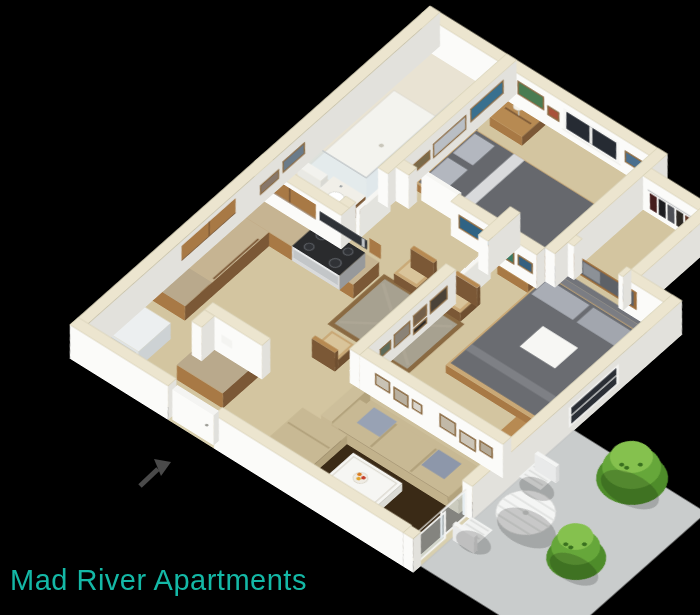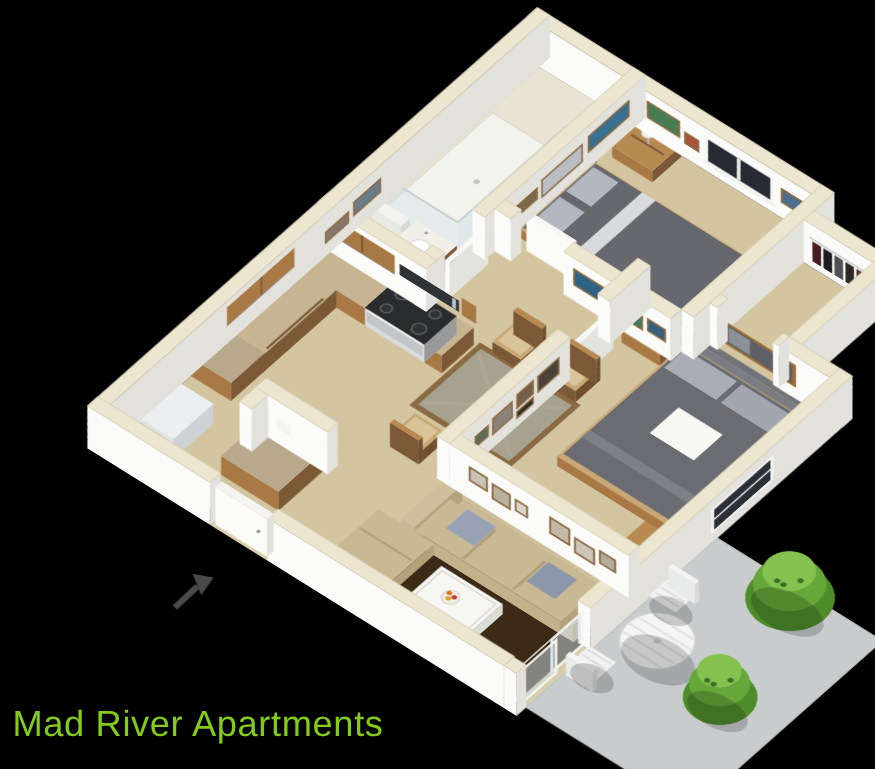"Mad River Apartments" div.caption { color: #84cc16 -> #14b8a6 }
